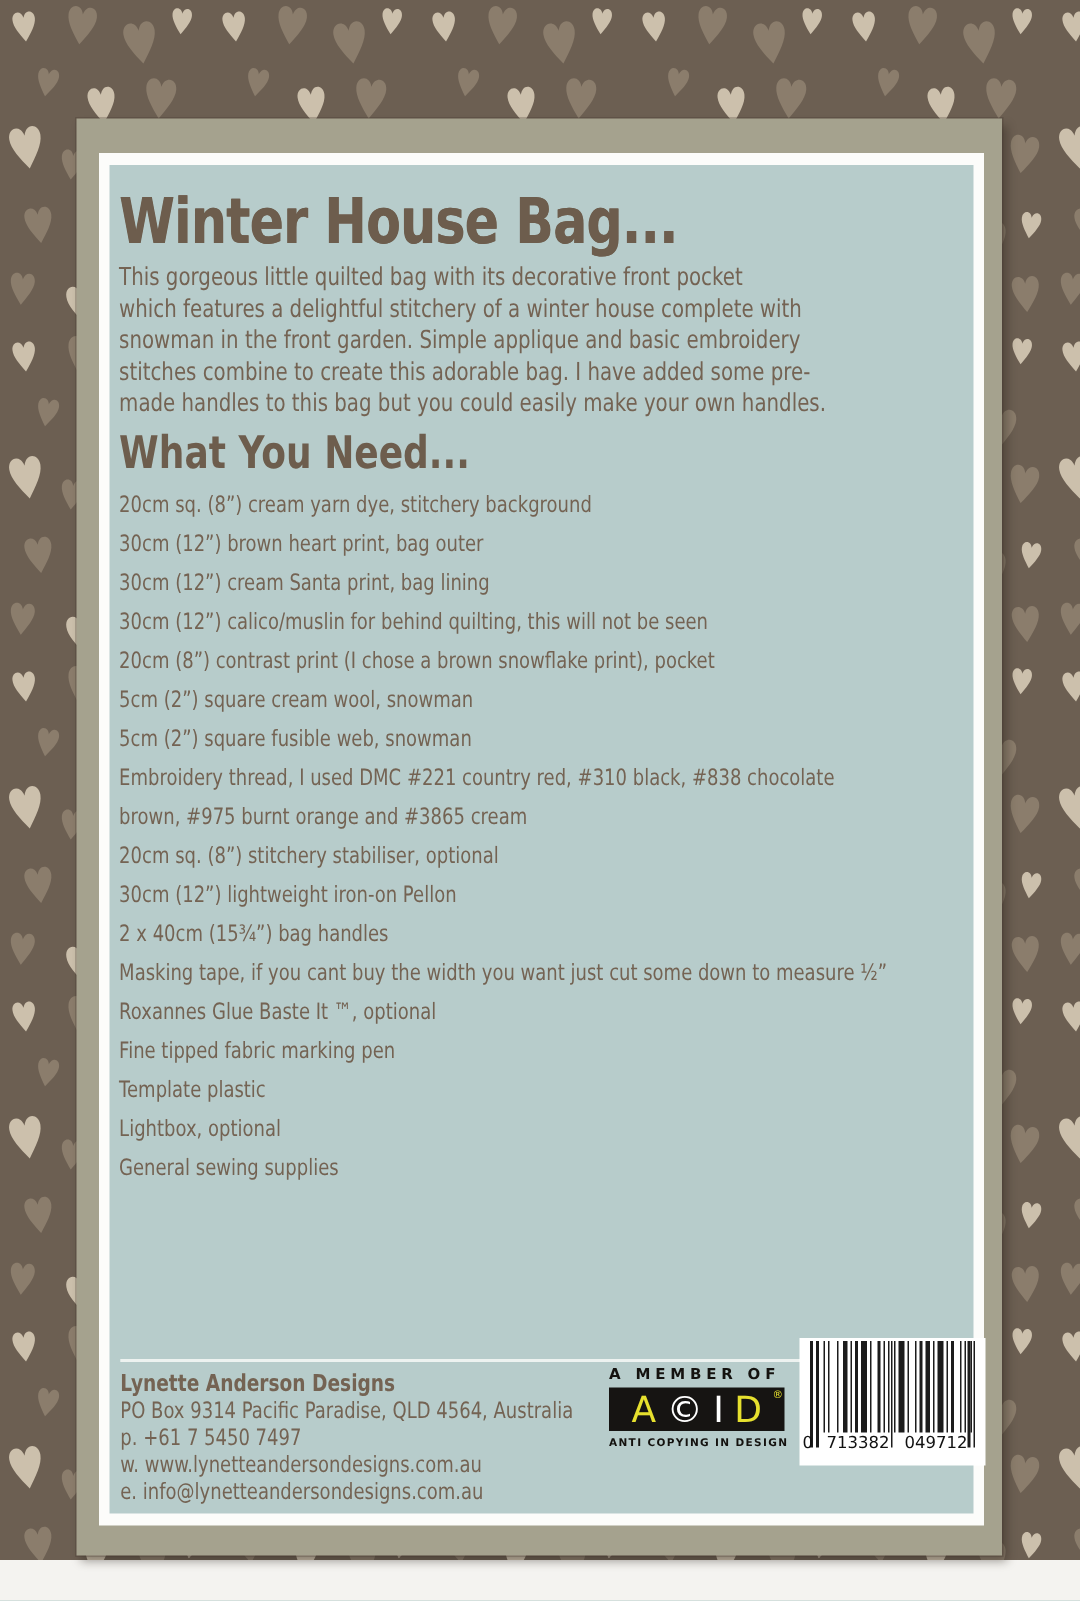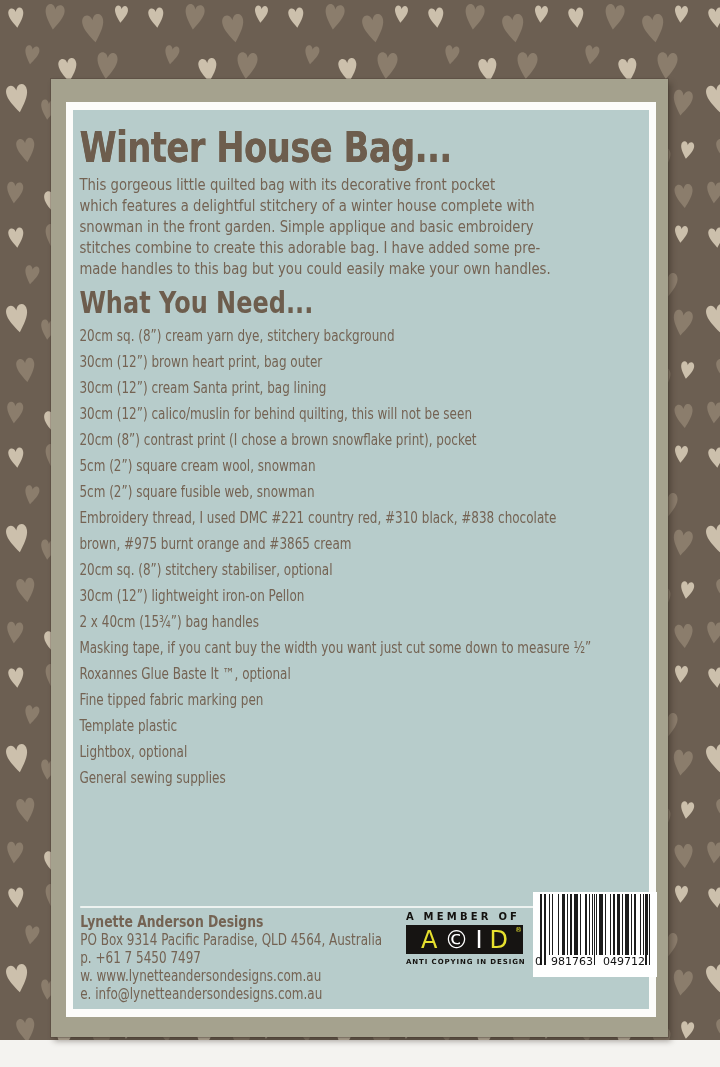"981763" span.bc-g1 { text: 981763 -> 713382 }
